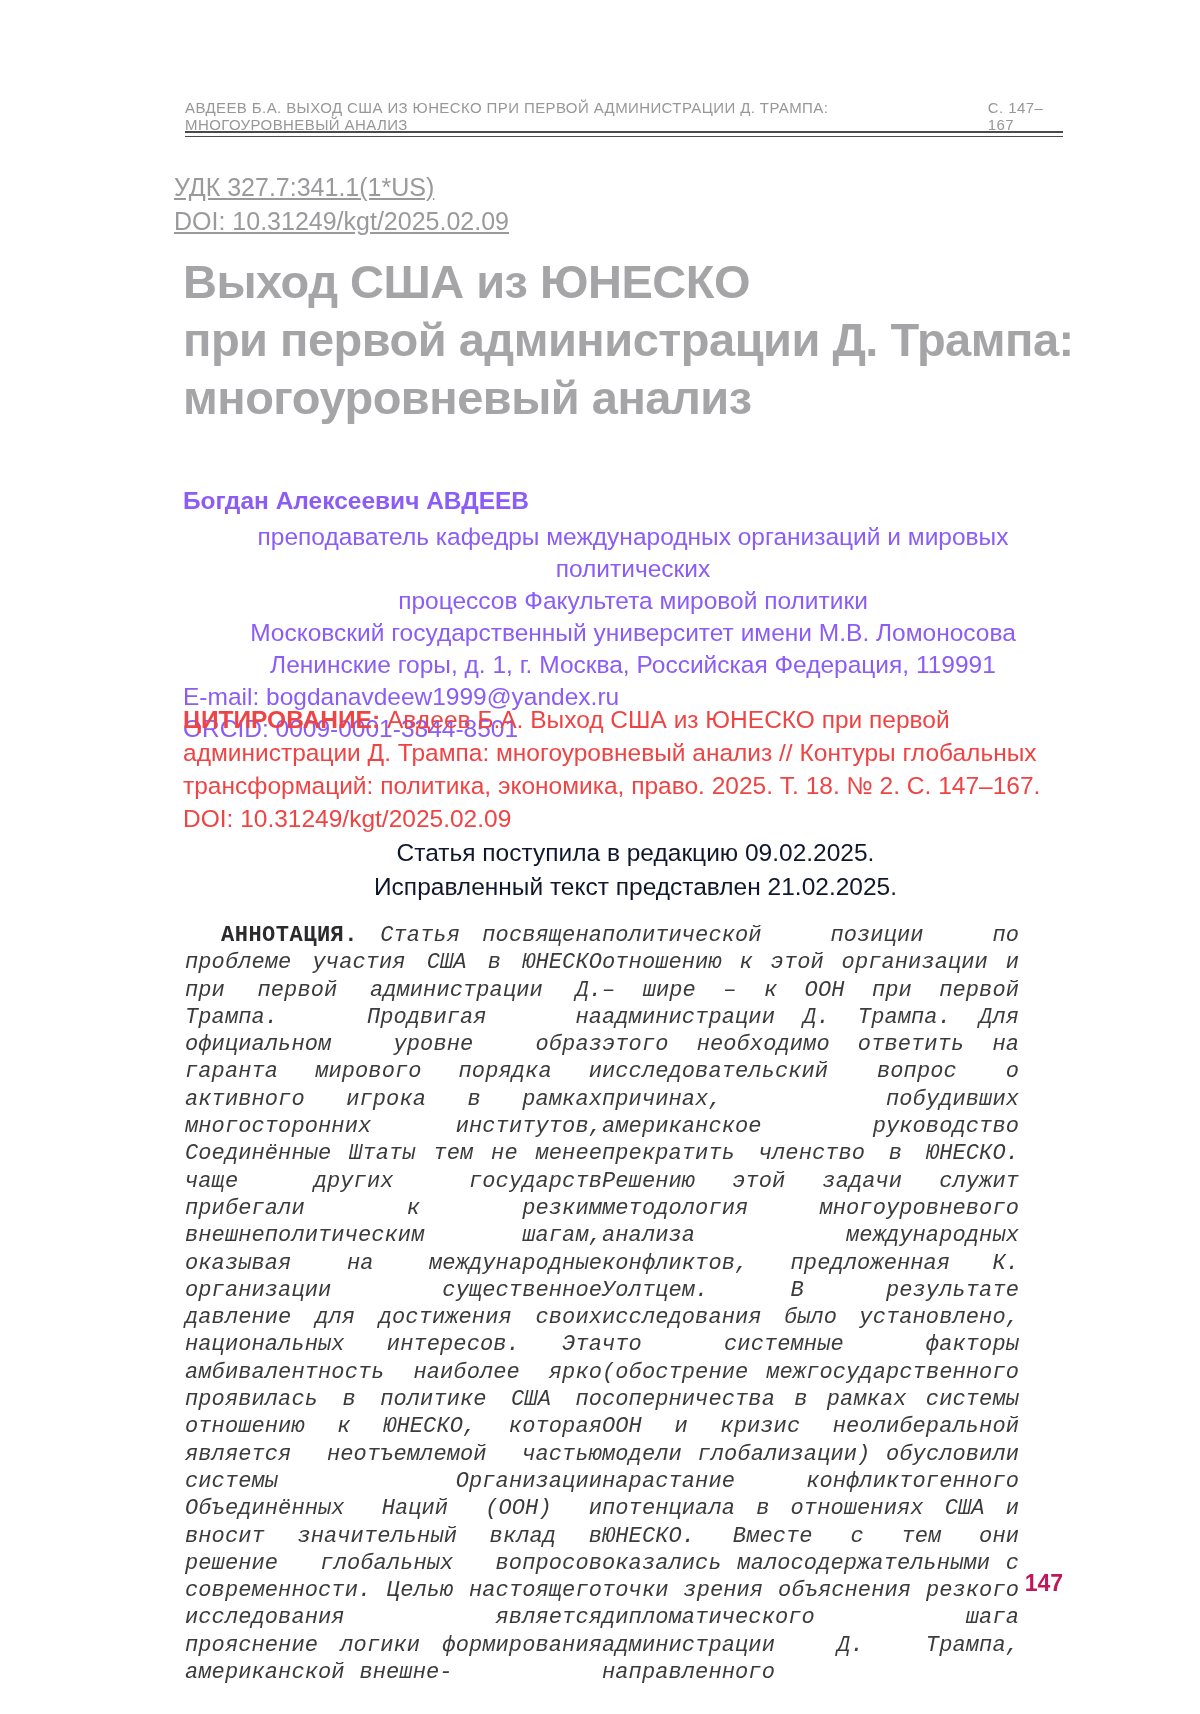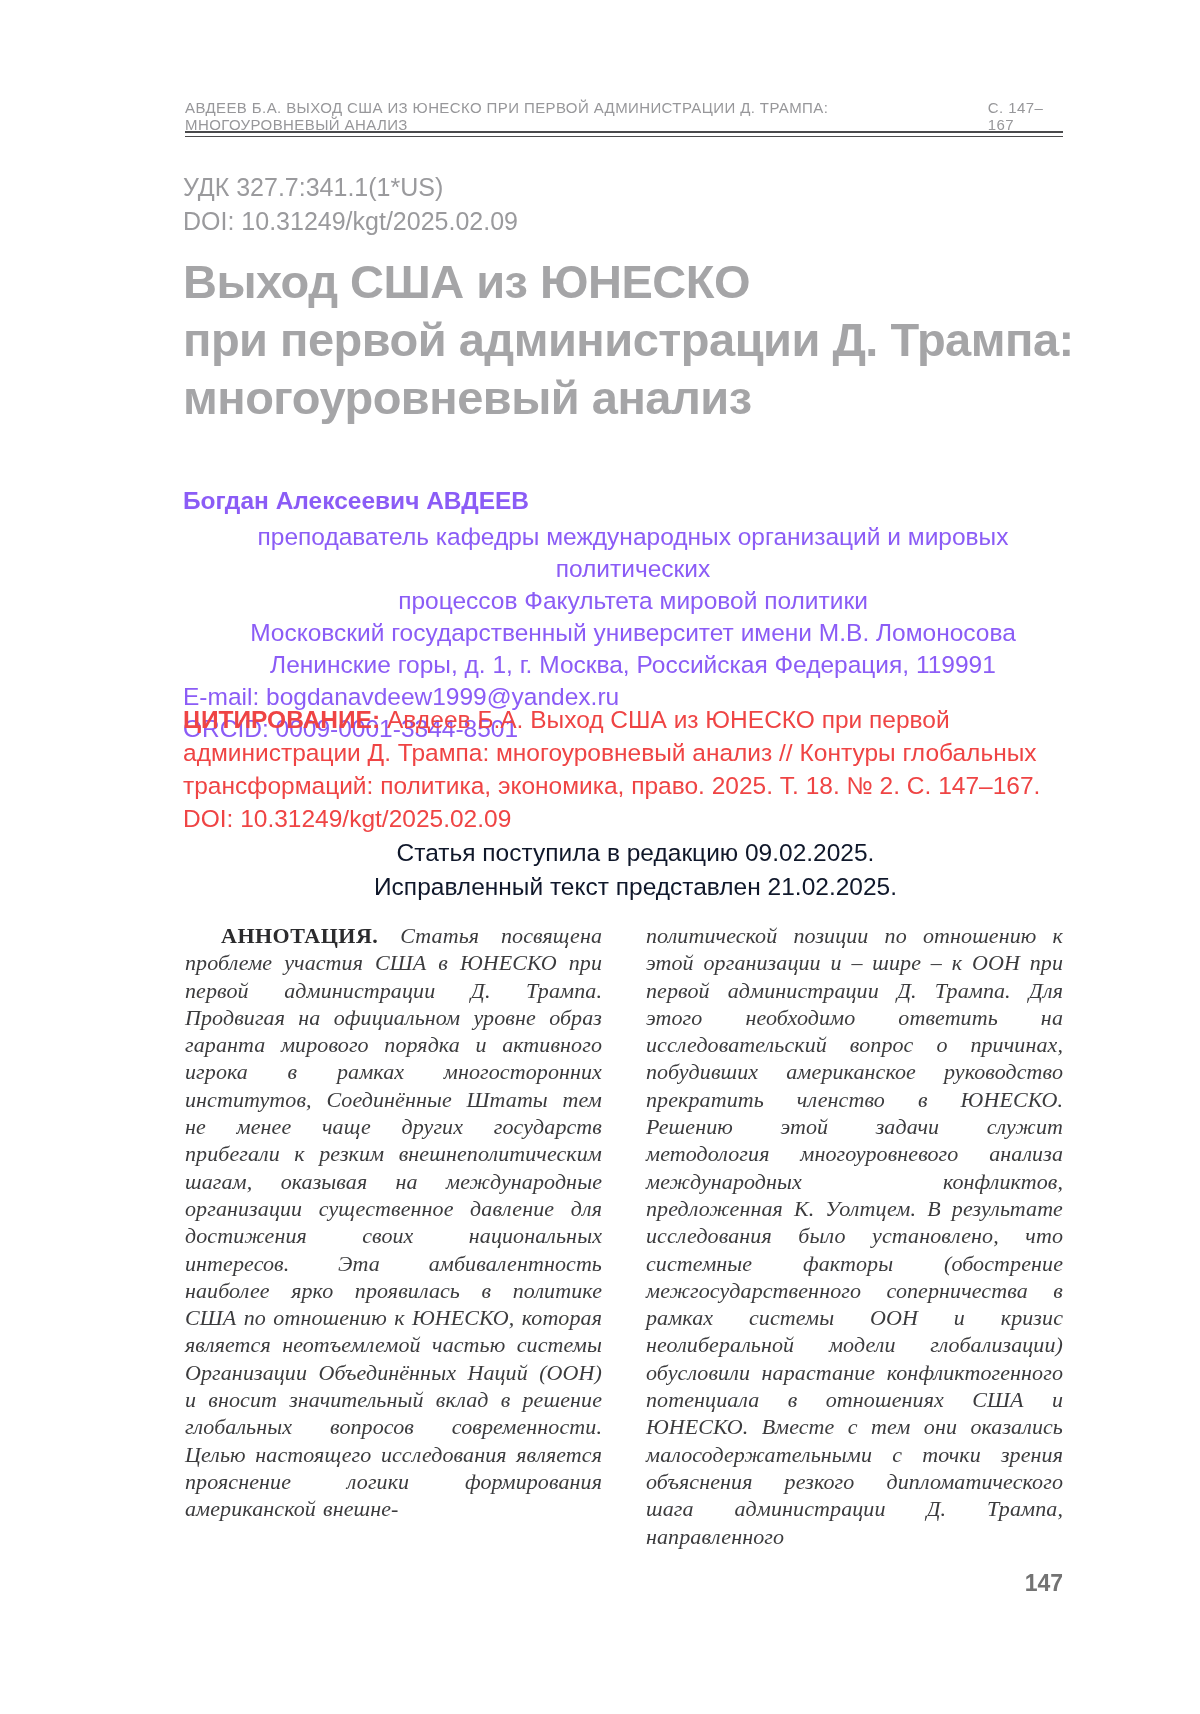"УДК 327.7:341.1(1*US)" .udk-block { left: 183px -> 174px; text-decoration: none -> underline }
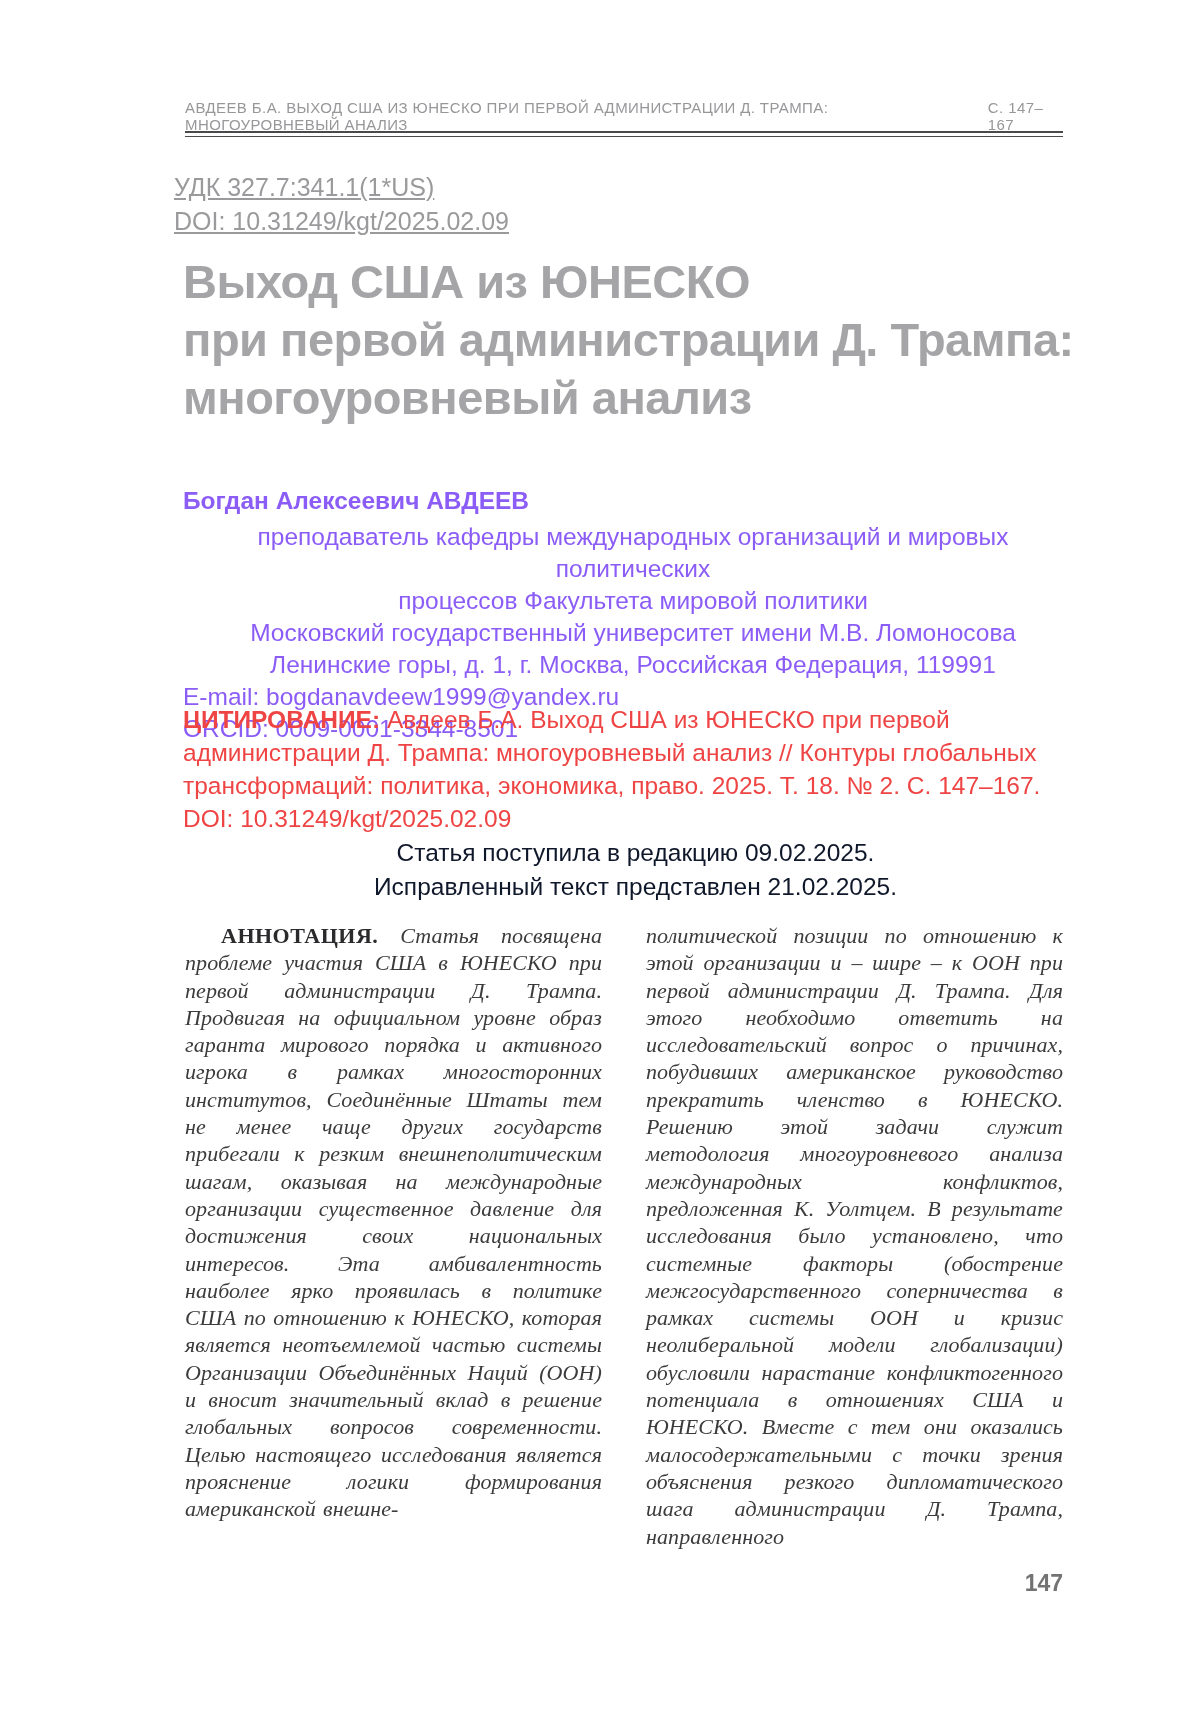"АННОТАЦИЯ. Статья посвящена проблеме" .abstract { font-family: Liberation Serif, serif -> Liberation Mono, monospace; gap: 44px -> none }
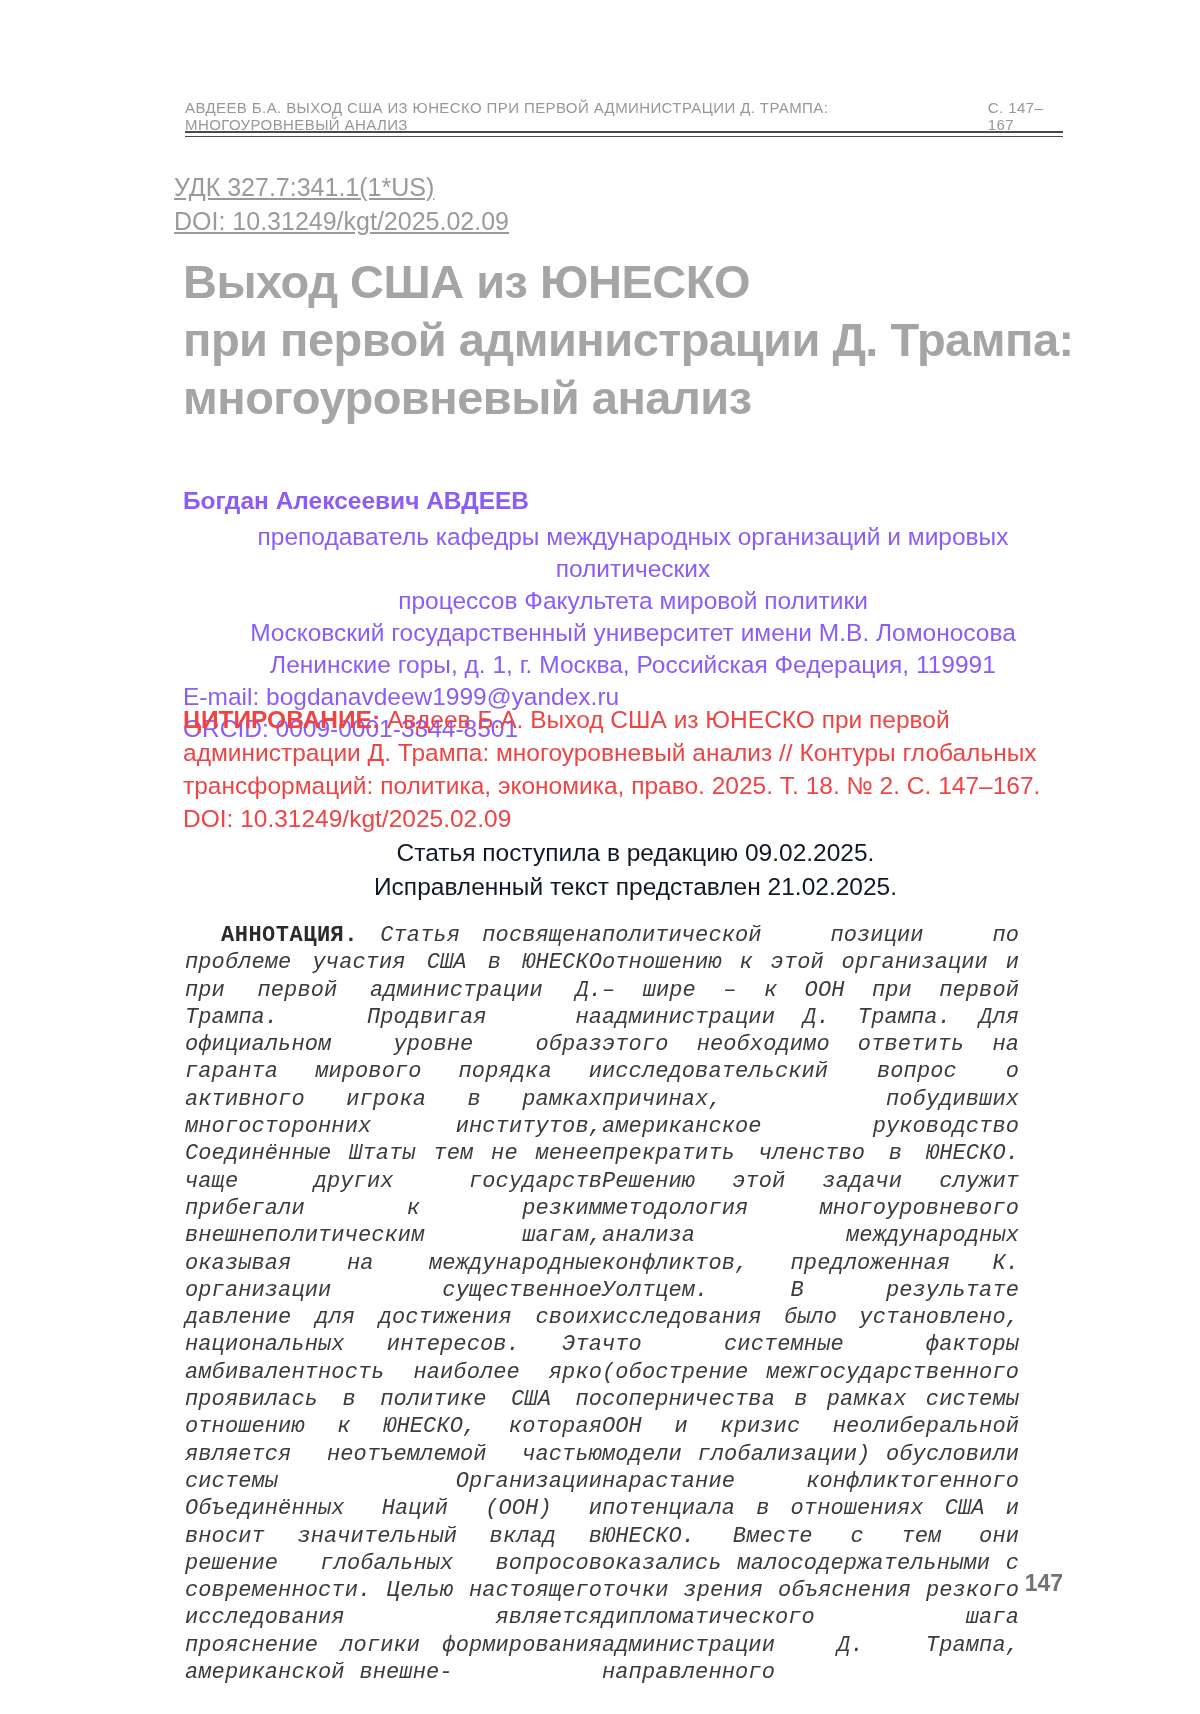"147" .page-number { color: #737373 -> #be185d }
